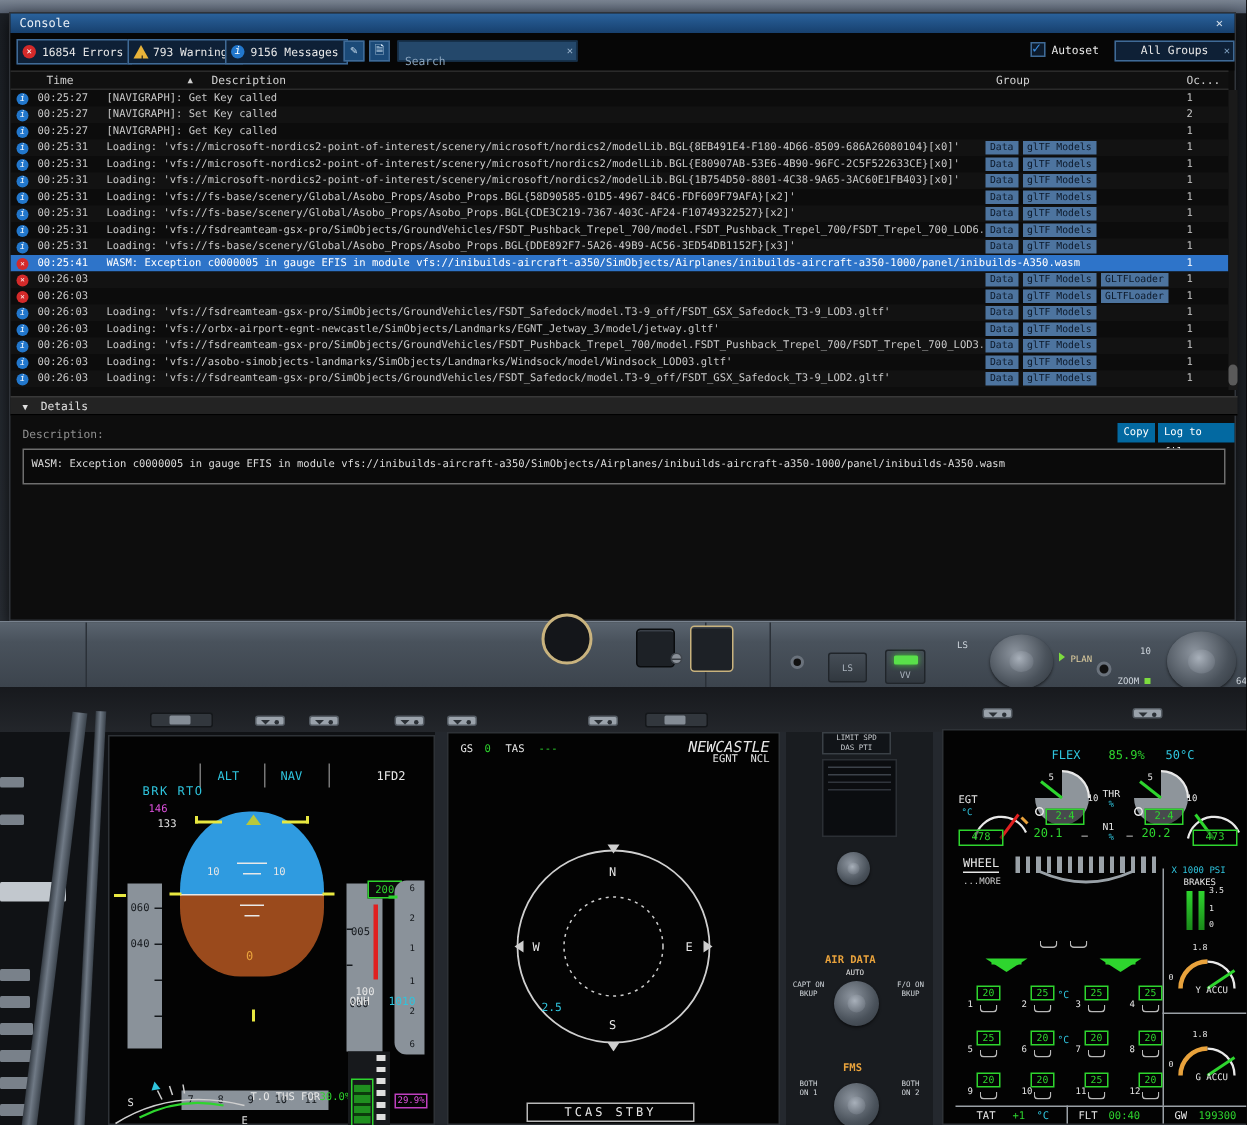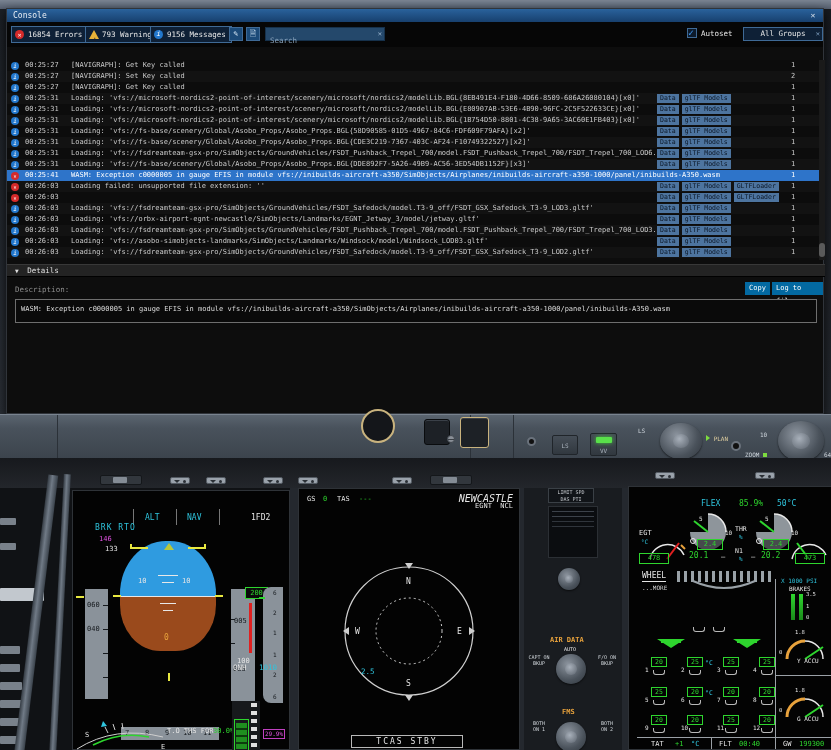"Time" div.abs { html: none -> <div> <span>Time</span> <span>▲</span> <span>Description</span> <span>Group</span> <span>Oc...</span> </div> }
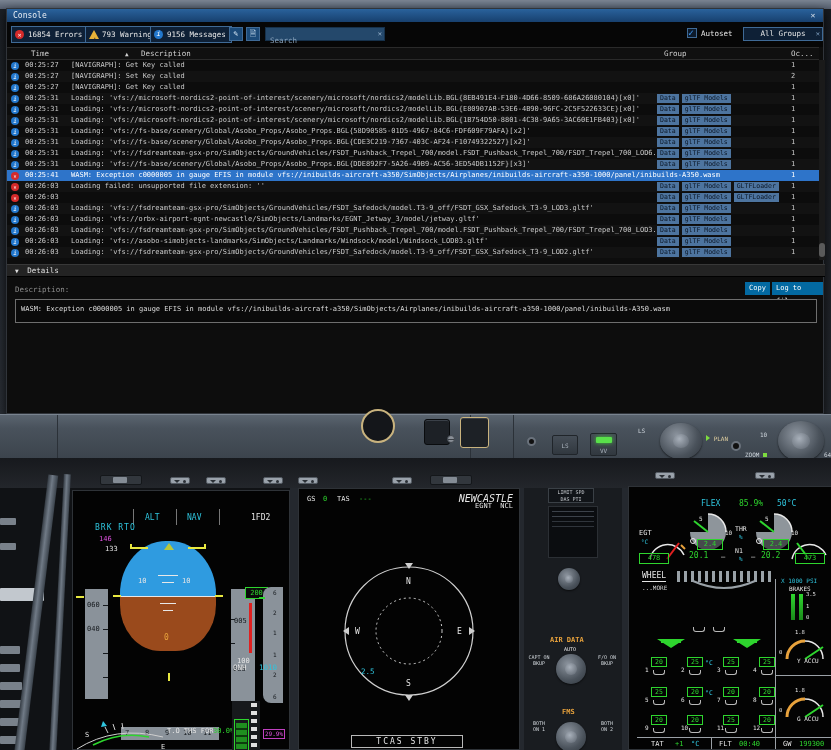"Loading failed: unsupported file" span.cell-desc { html: <span>Loading failed: unsupported file extension: ''</span> -> none }
